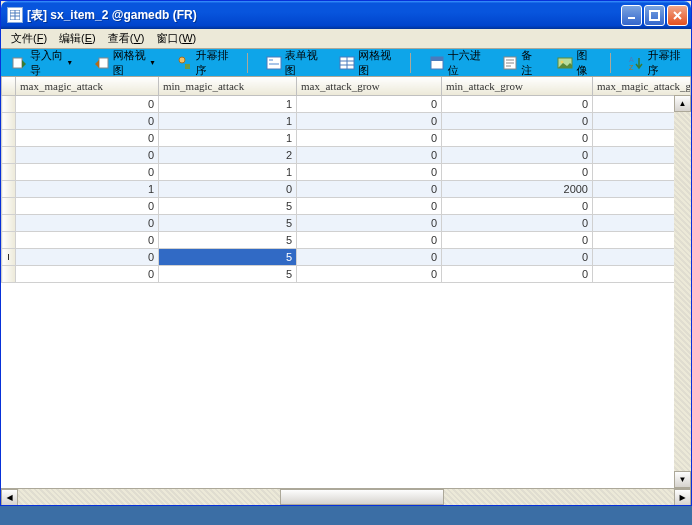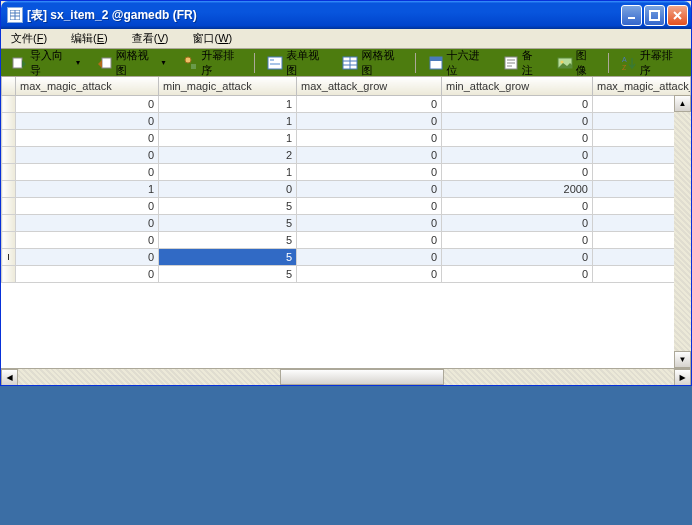"[表] sx_item_2 @gamedb (FR)" .window { height: 386px -> 506px }
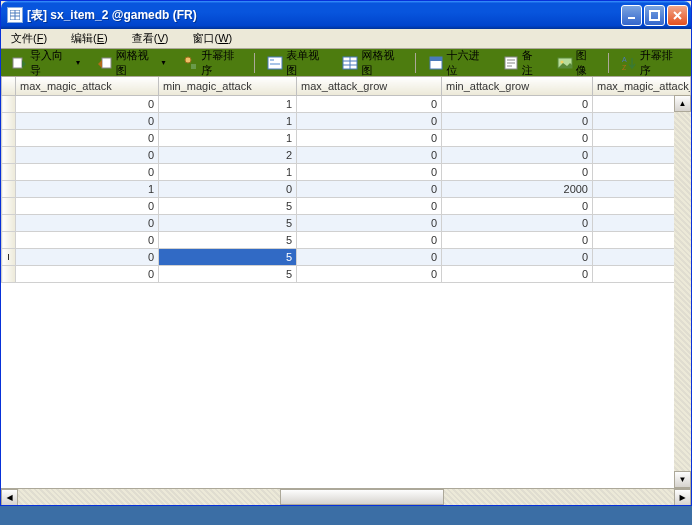"文件(F)" .menubar { gap: 12px -> none }
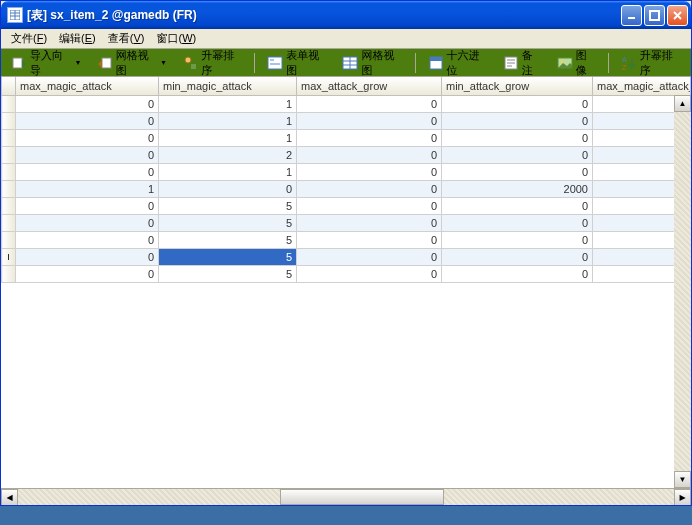"导入向导" .toolbar { background: #4d7c0f -> #0ea5e9; gap: 3px -> 9px }
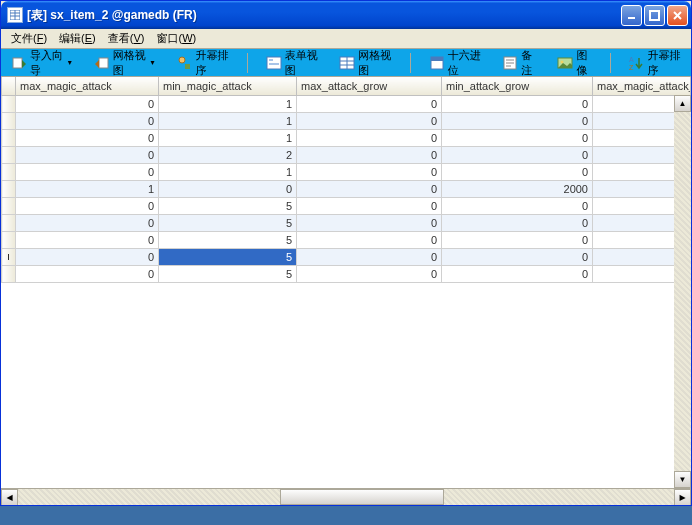"max_magic_attack" th { font-family: none -> Liberation Serif, serif }
